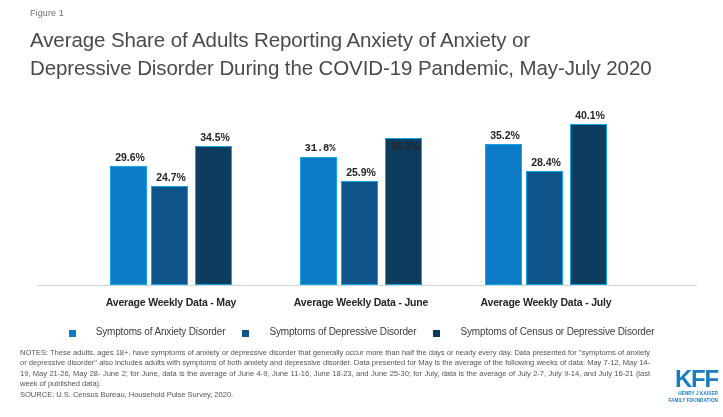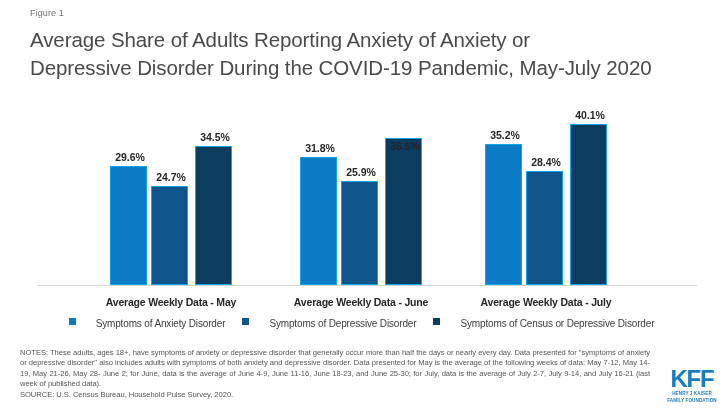"31.8%" div.bar-value { font-family: none -> Liberation Mono, monospace }
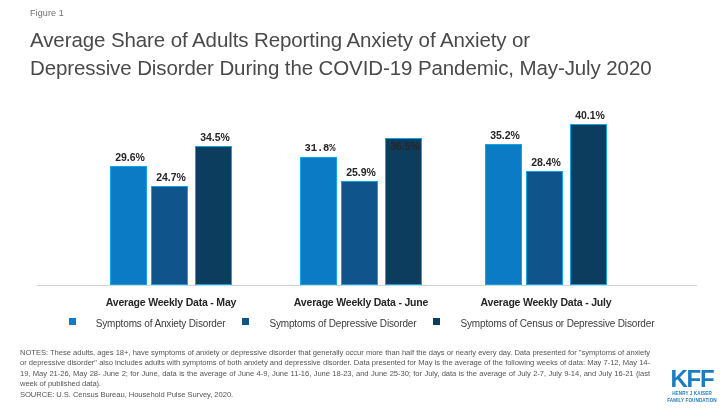"Symptoms of Anxiety Disorder" .legend-item { align-items: flex-start -> flex-end; margin-top: none -> 8px }
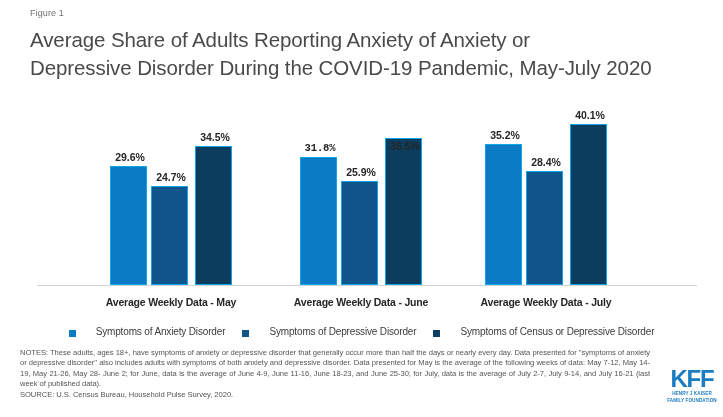"KFF" .kff-logo { text-align: center -> right }
